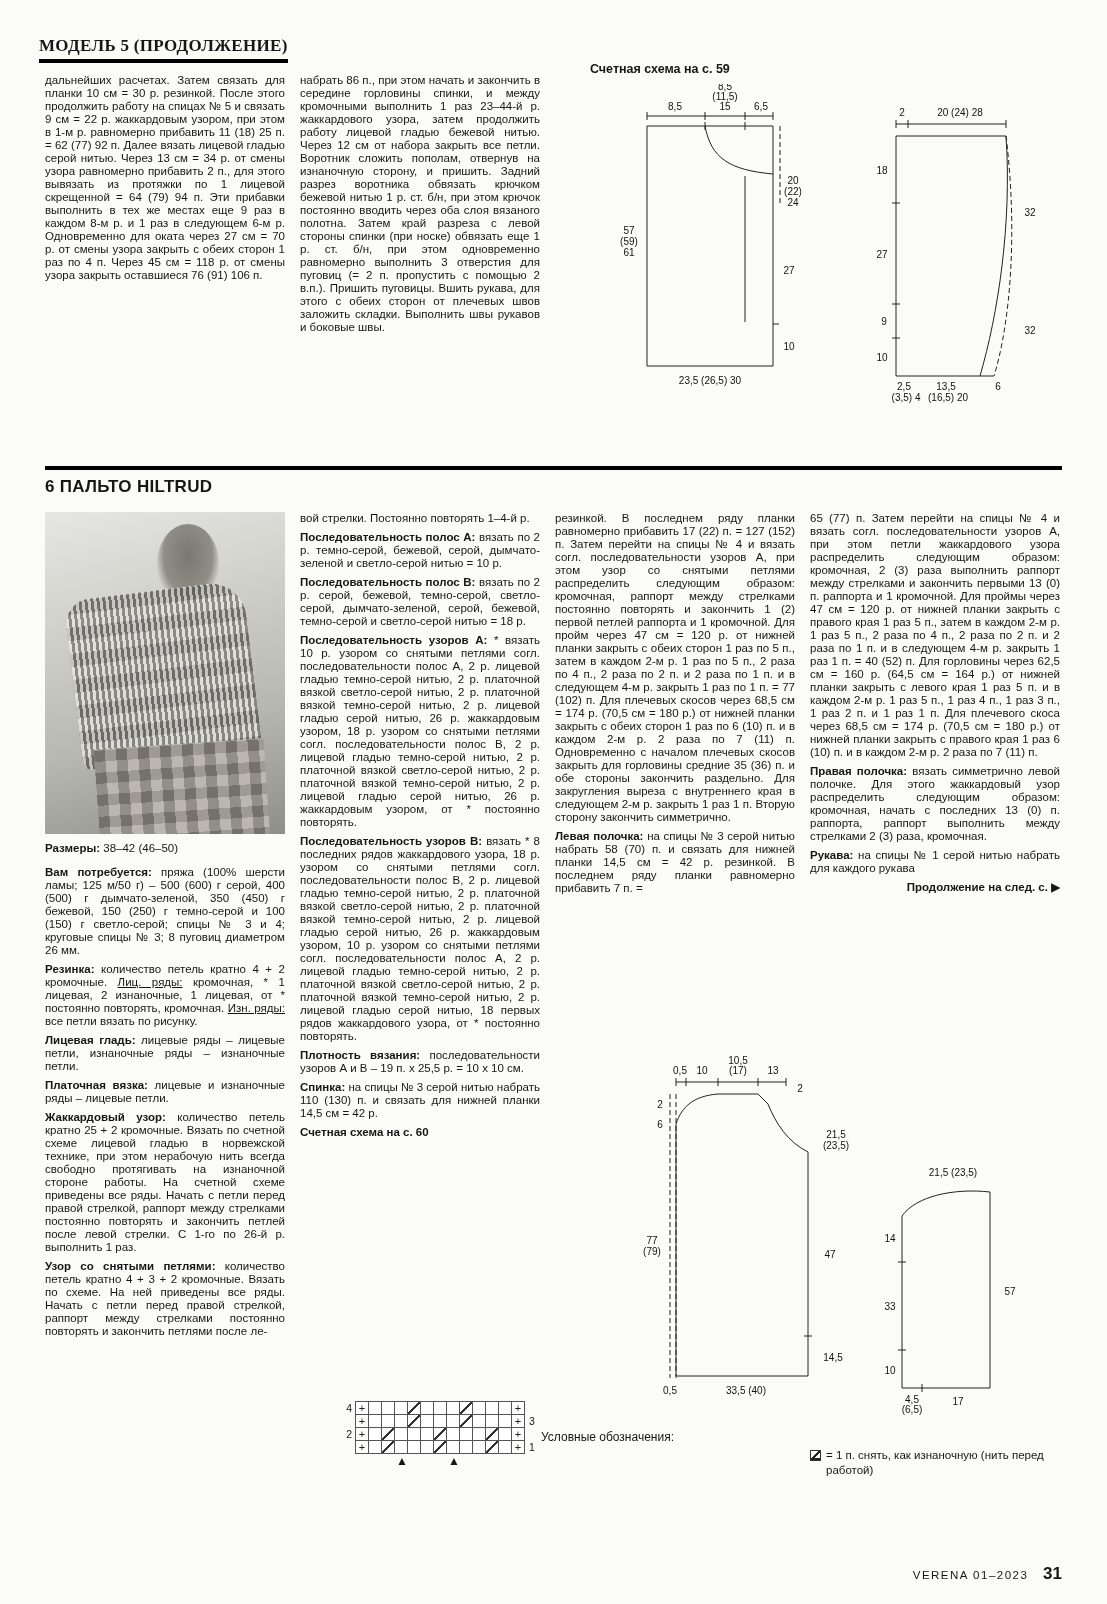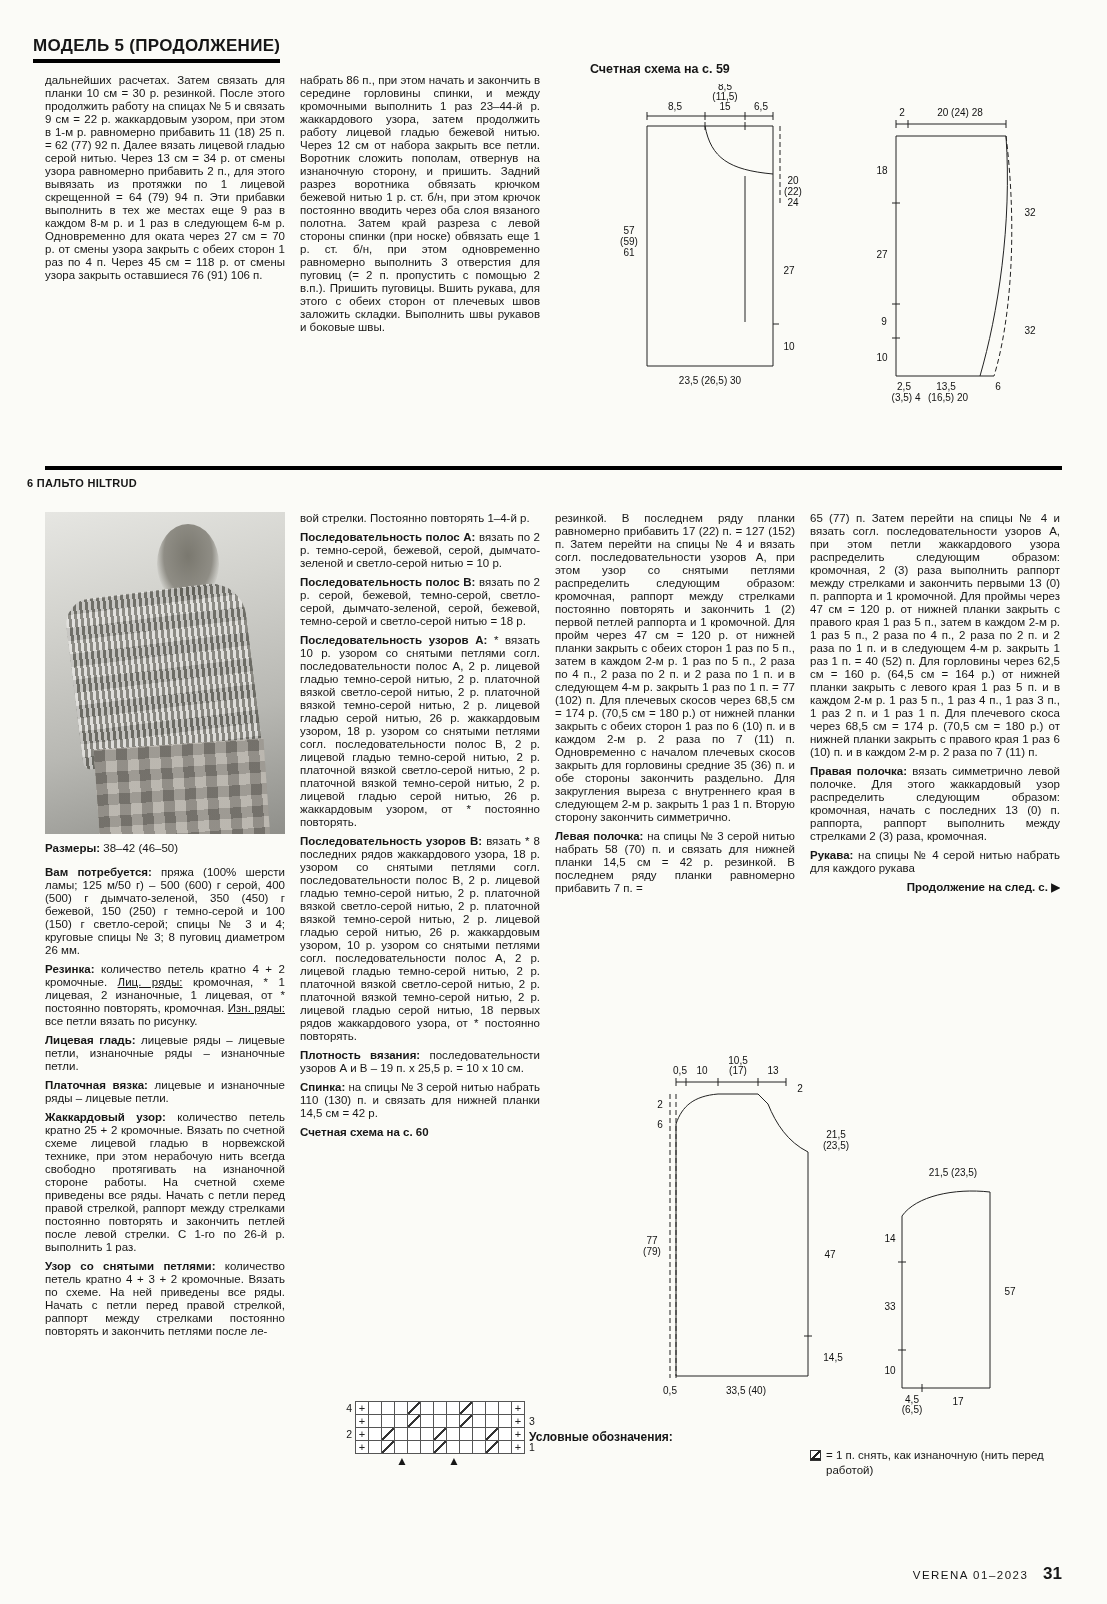"МОДЕЛЬ 5 (ПРОДОЛЖЕНИЕ)" div.sec-head { font-family: none -> Liberation Serif, serif; left: 33px -> 39px }
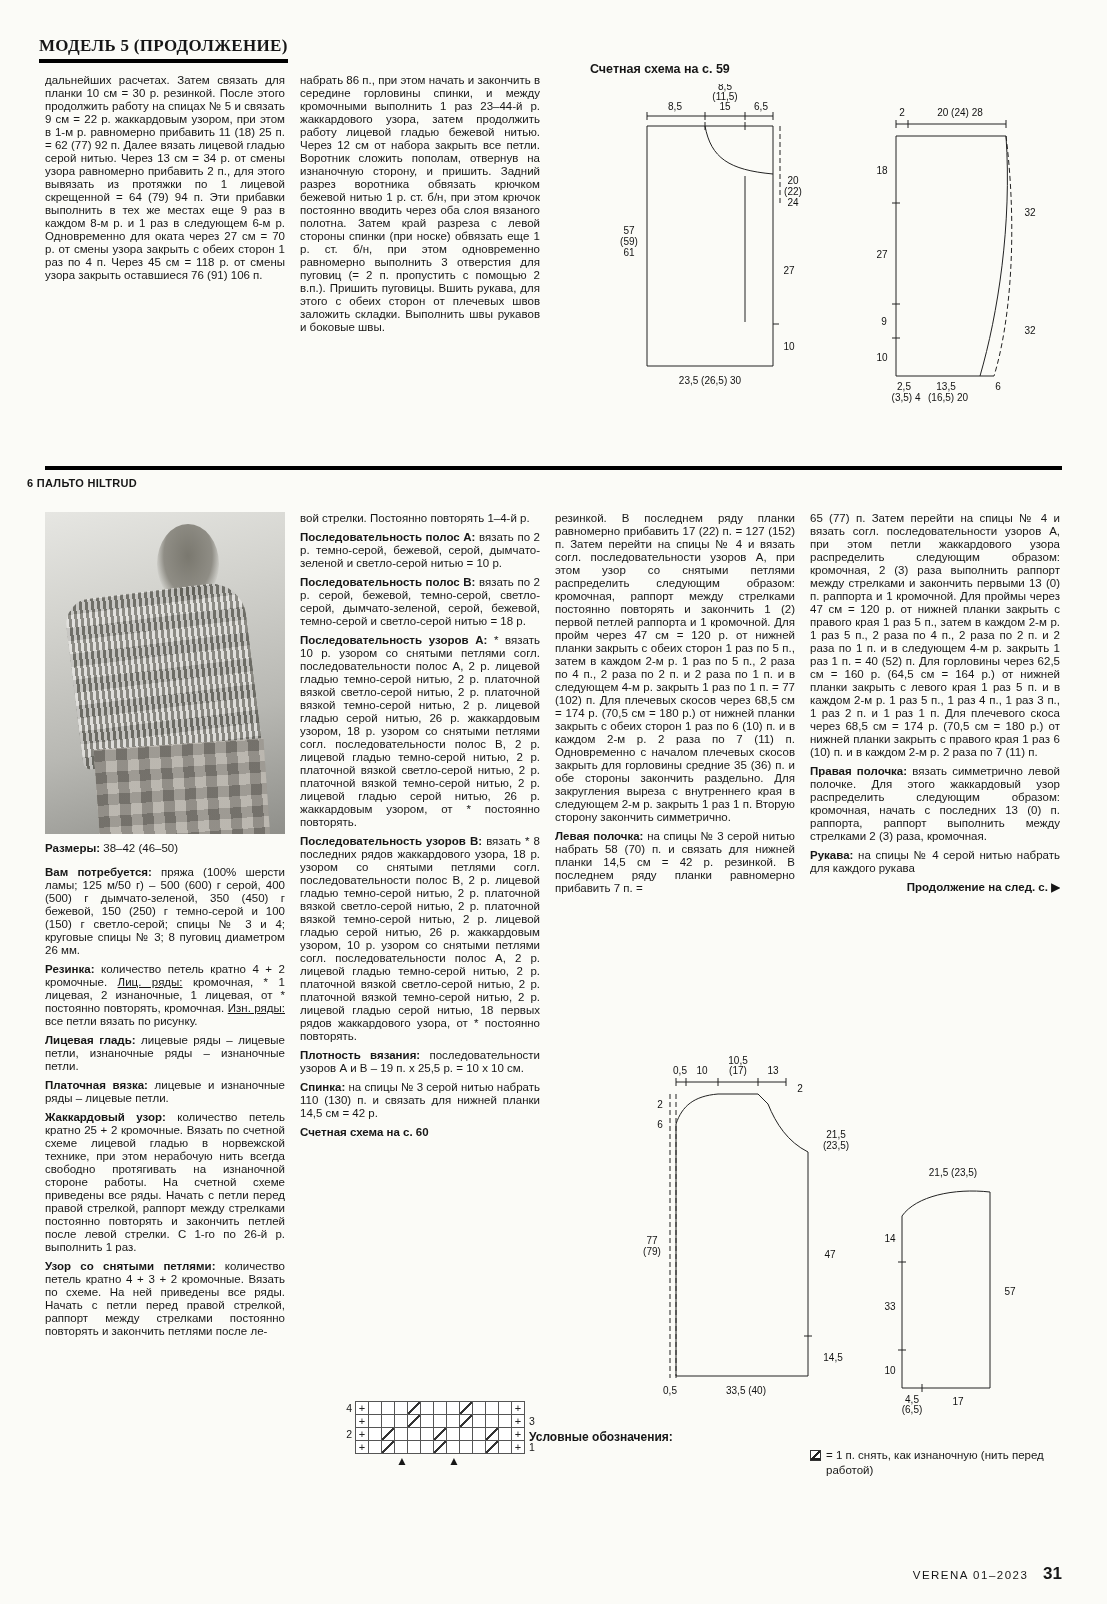"6 ПАЛЬТО HILTRUD" .coat-title { font-size: 11px -> 17px; left: 27px -> 45px }
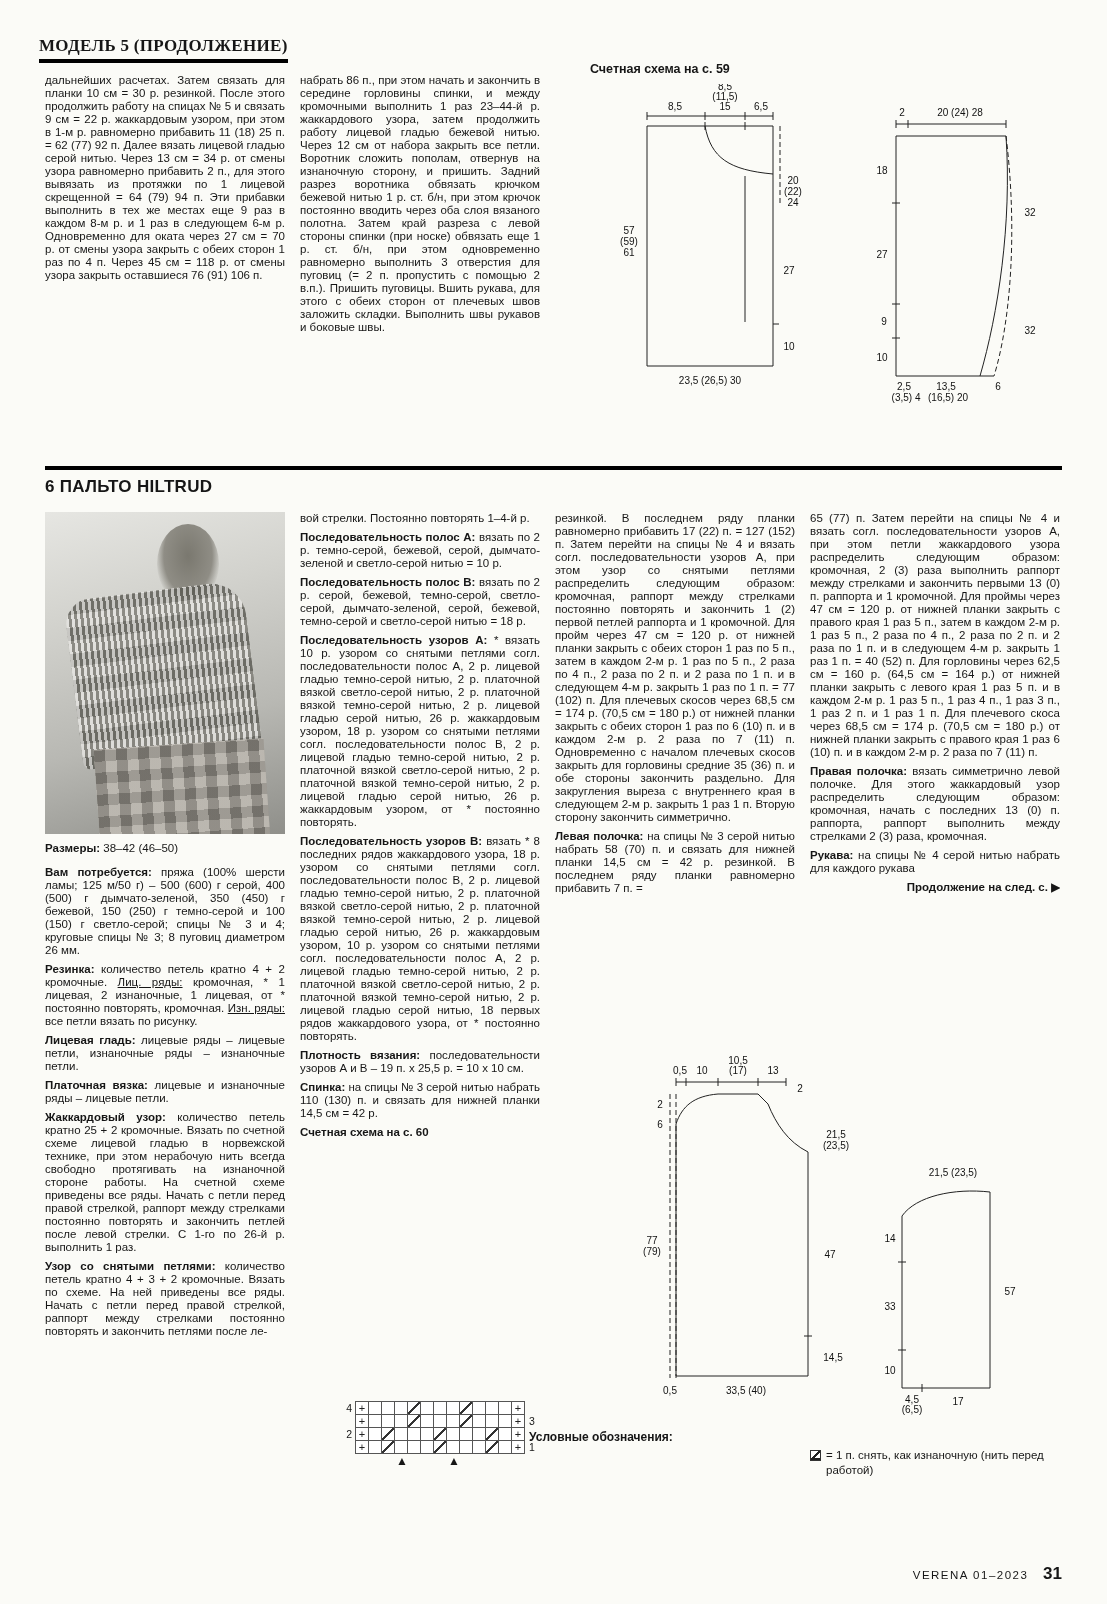"на спицы № 4 серой" span { text: 4 -> 1 }
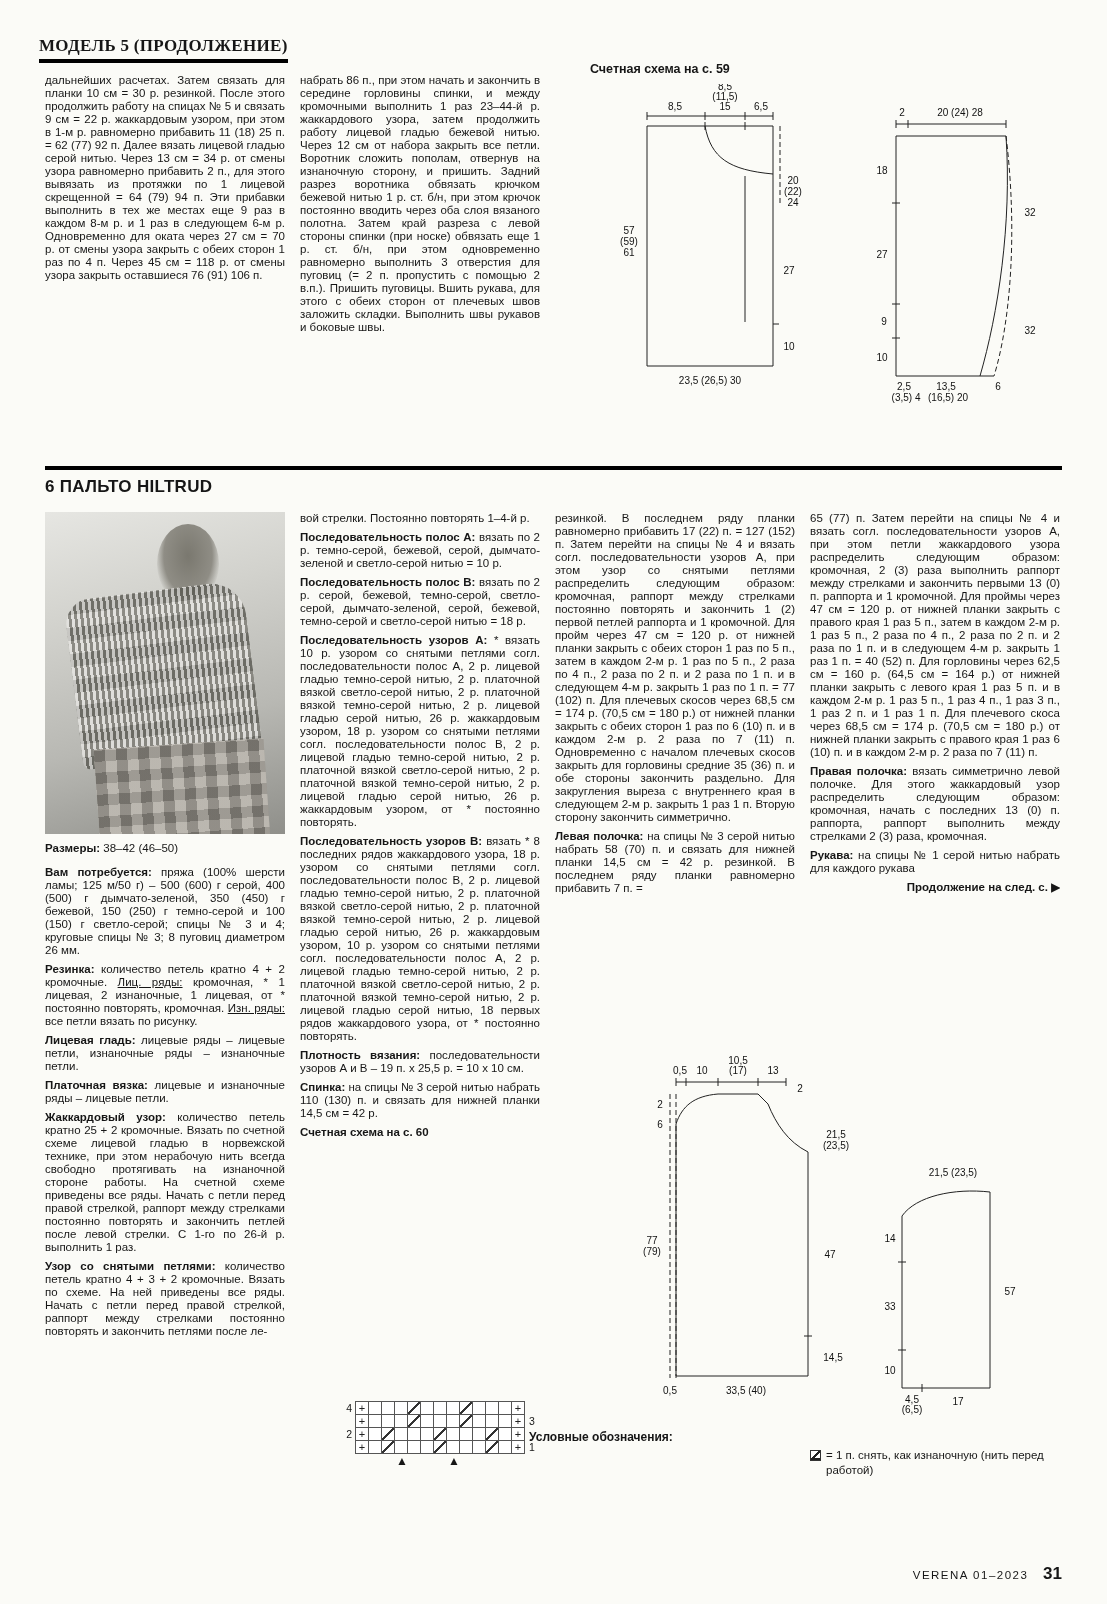"Условные обозначения:" .legend-title { font-weight: bold -> normal; left: 529px -> 541px }
